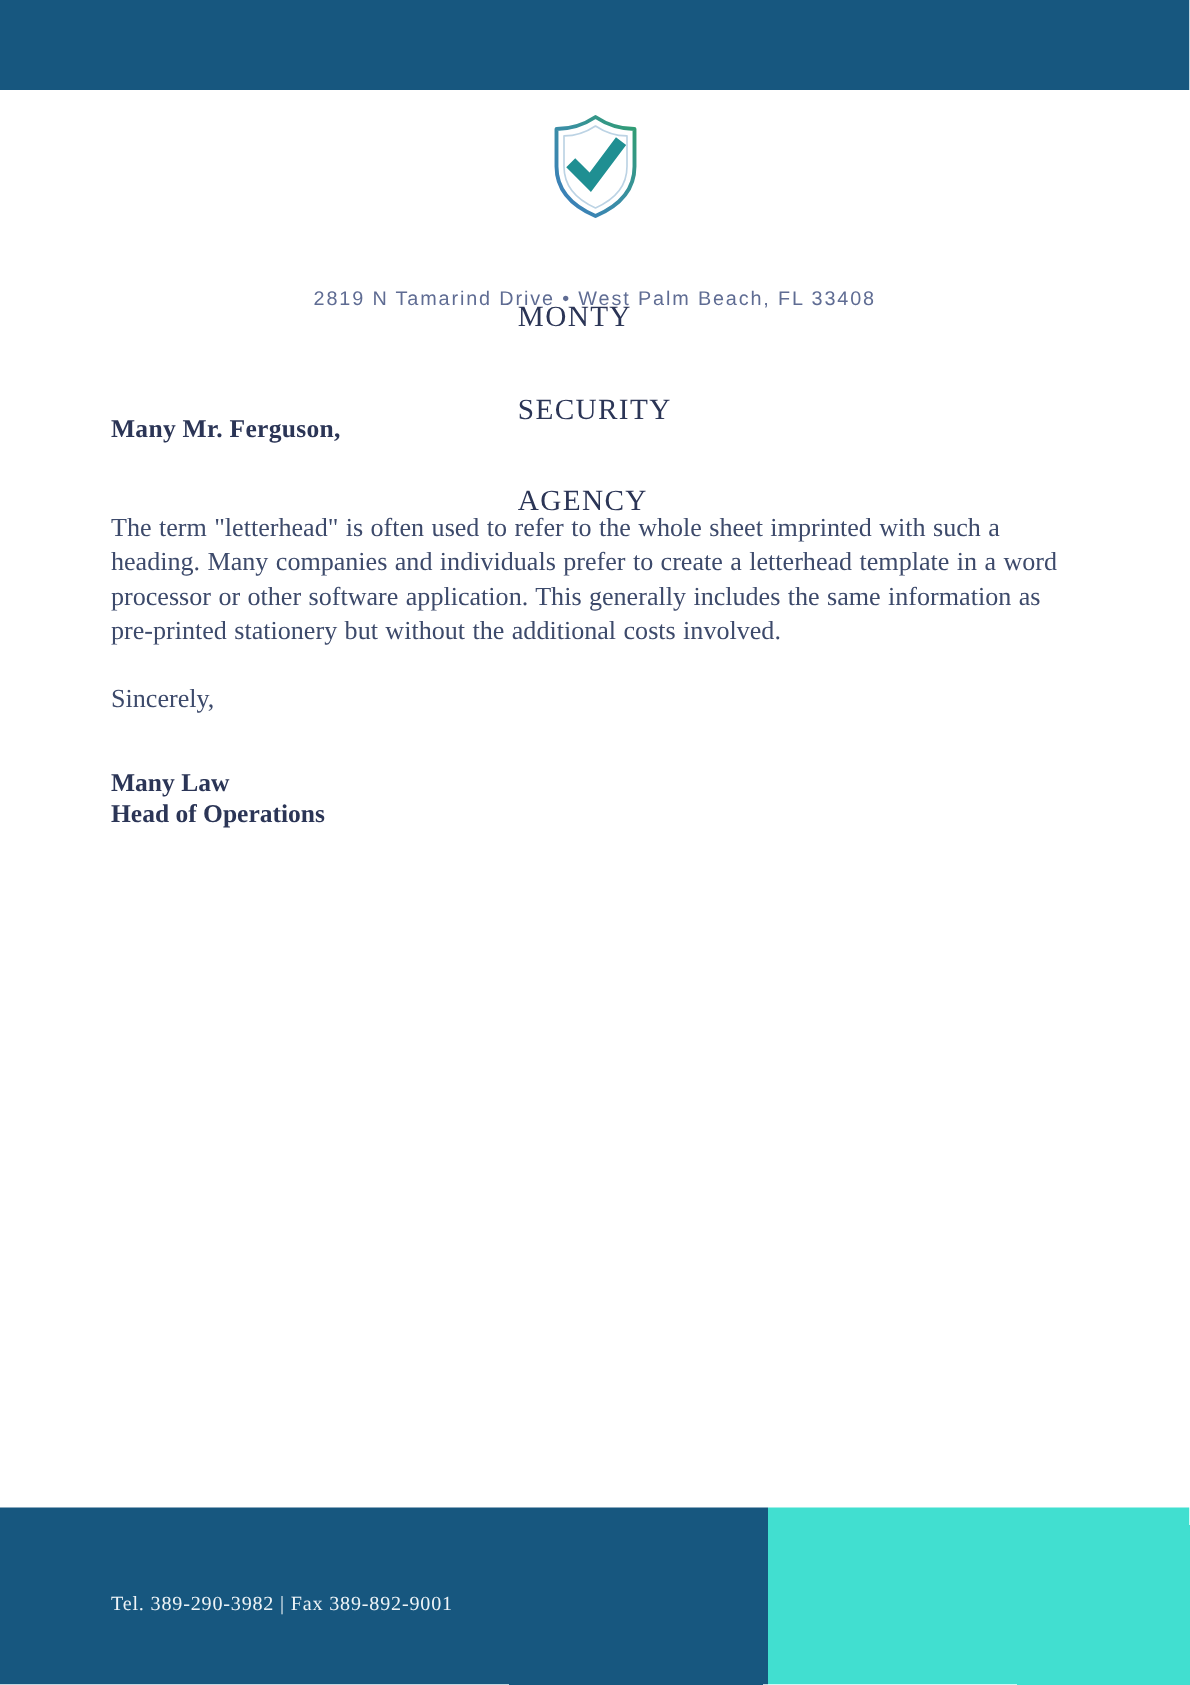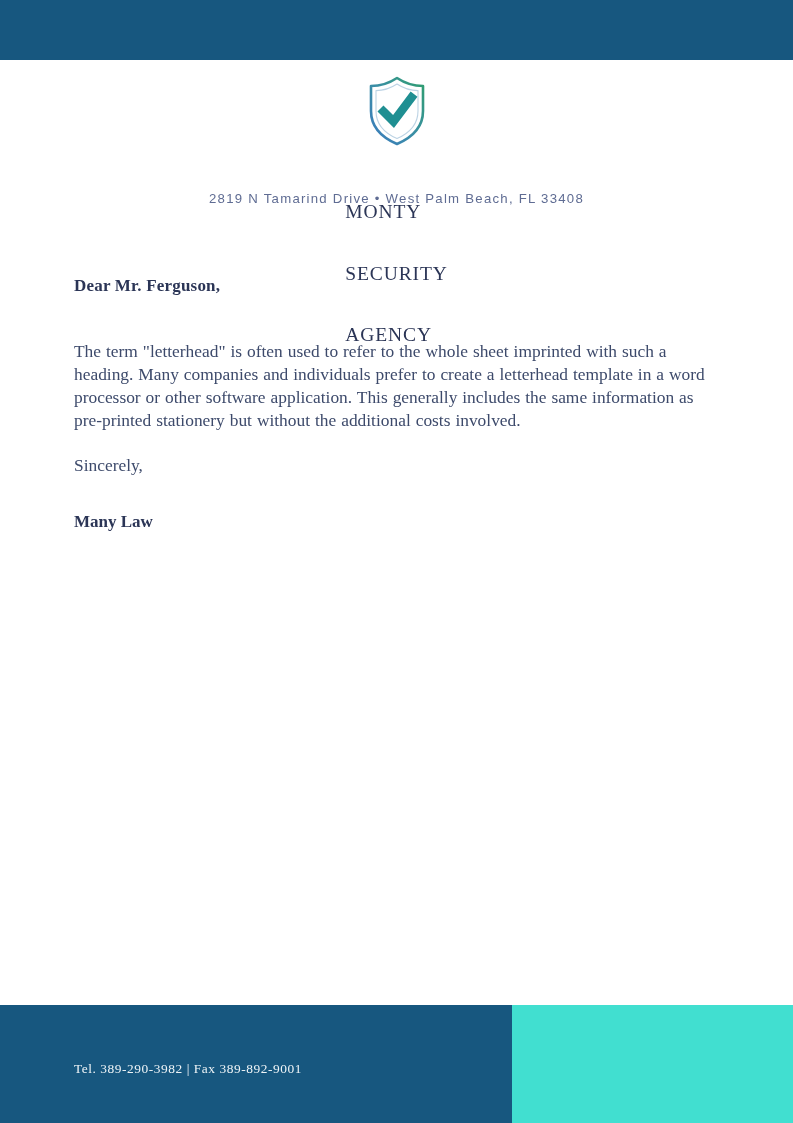"Dear Mr. Ferguson," p.salutation { text: Dear -> Many }
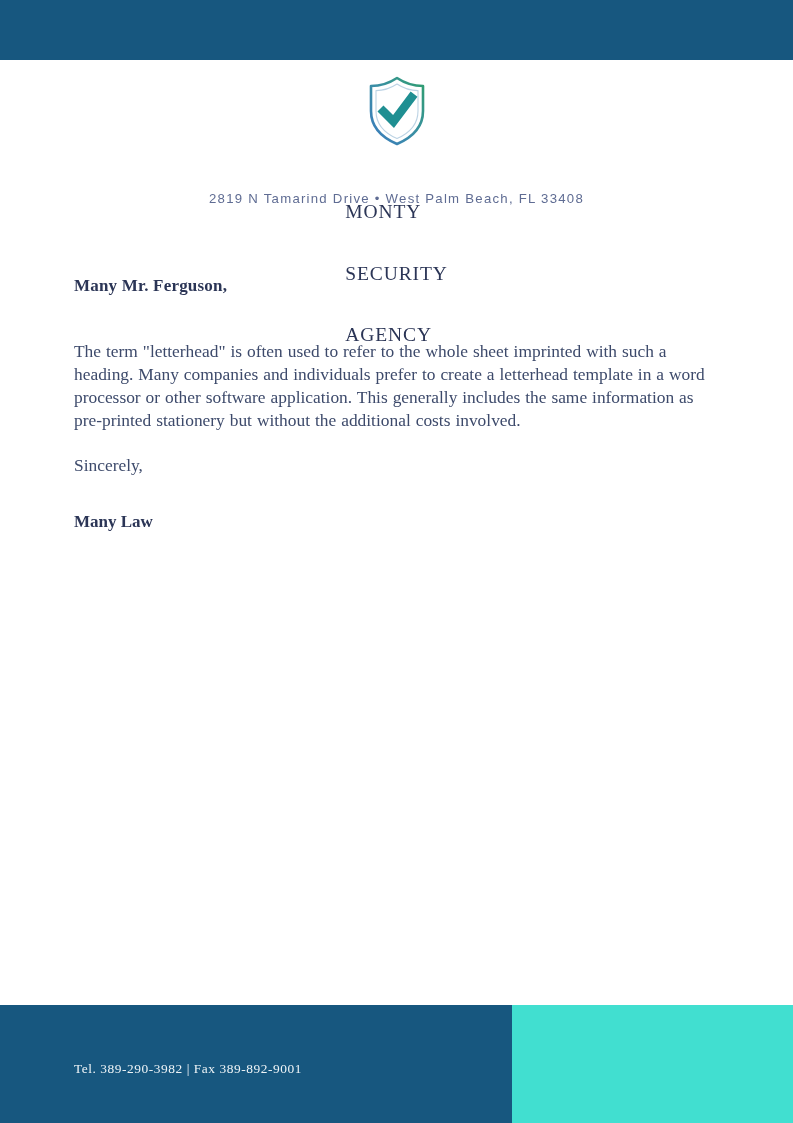"Head of Operations" span { html: none -> <span>Head of Operations</span> }
